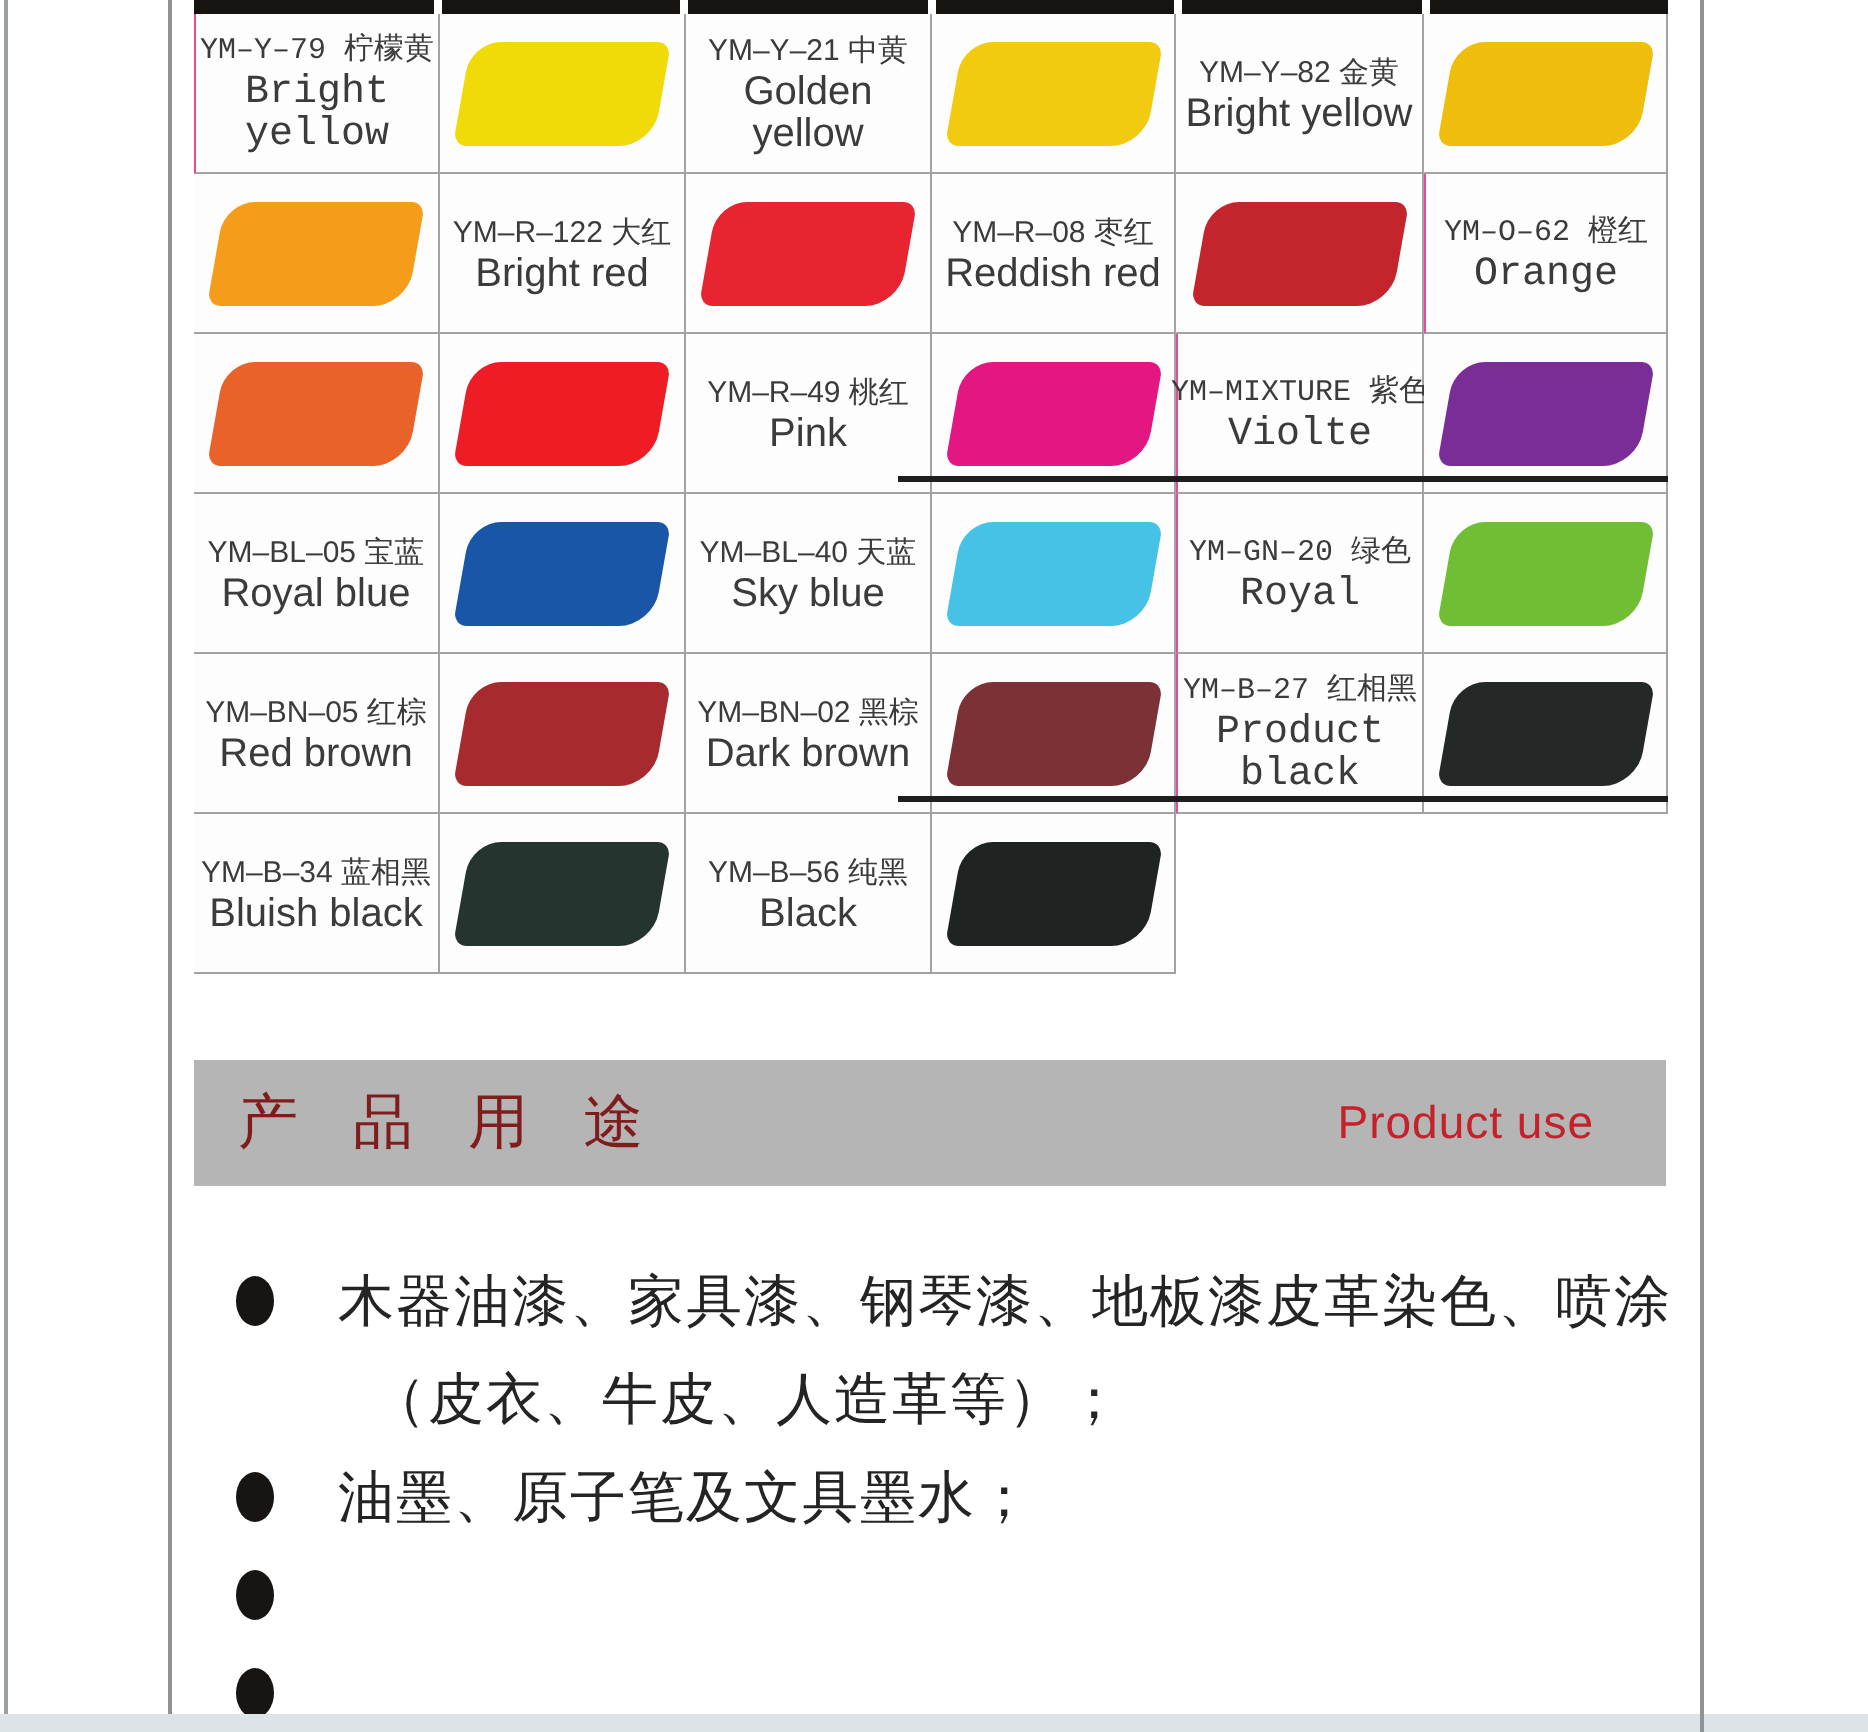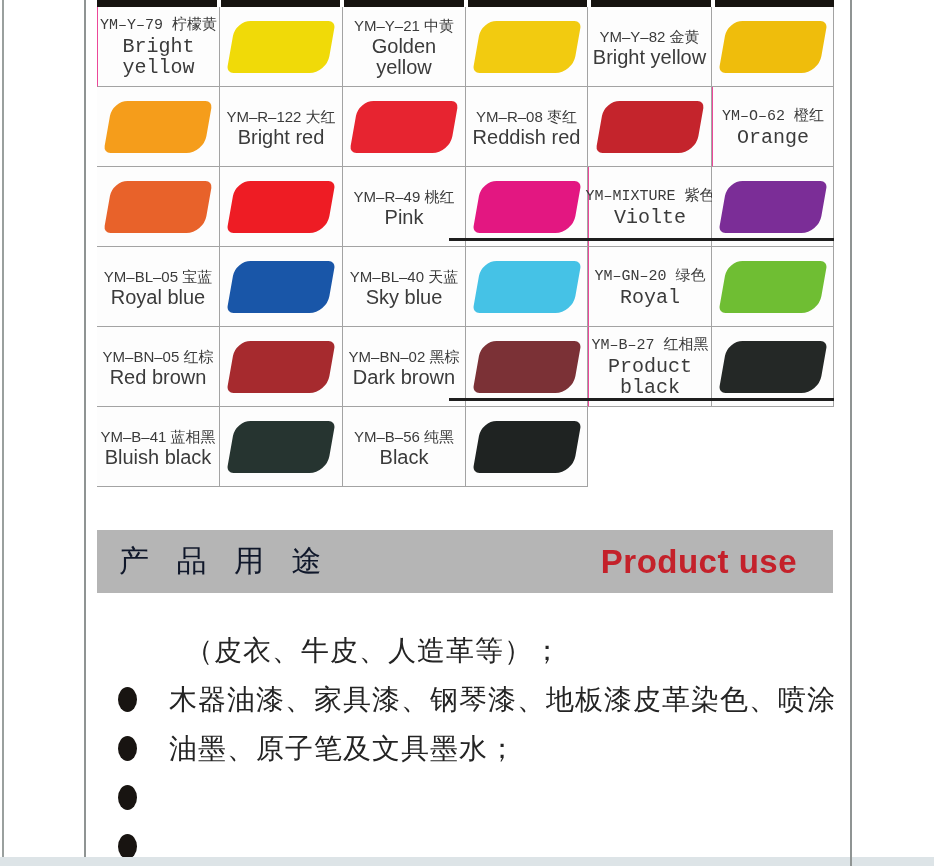"YM–B–41 蓝相黑" div.code { text: 41 -> 34 }
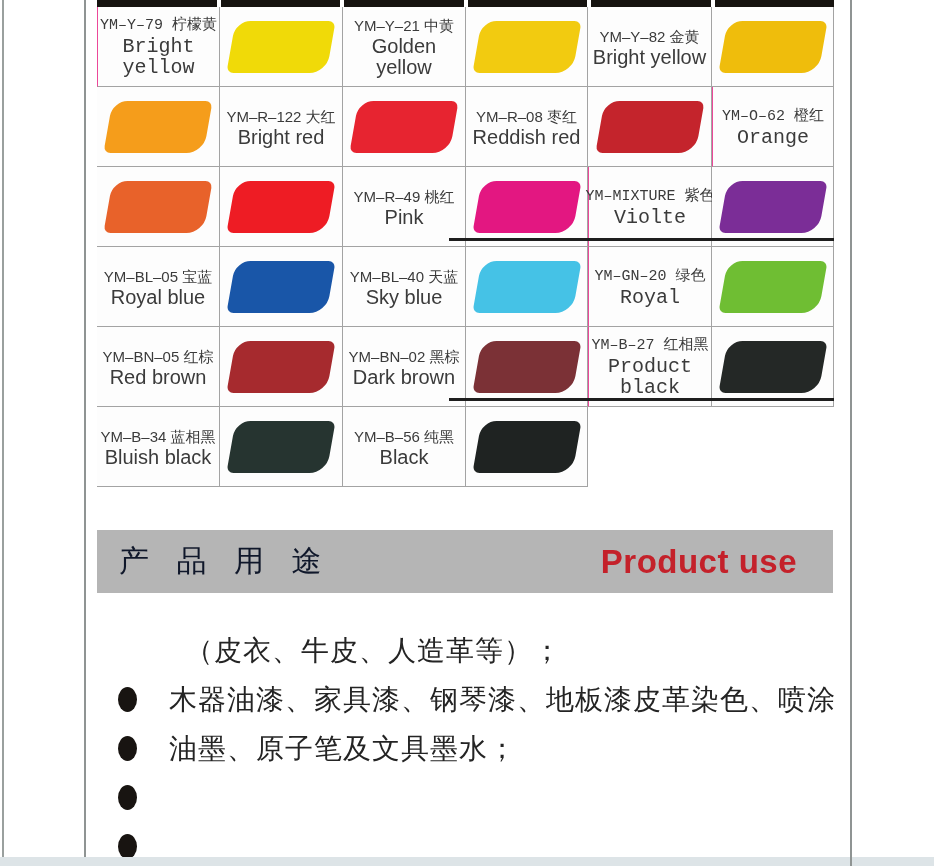"产 品 用 途" span.cn { color: #0f172a -> #7f1d1d }
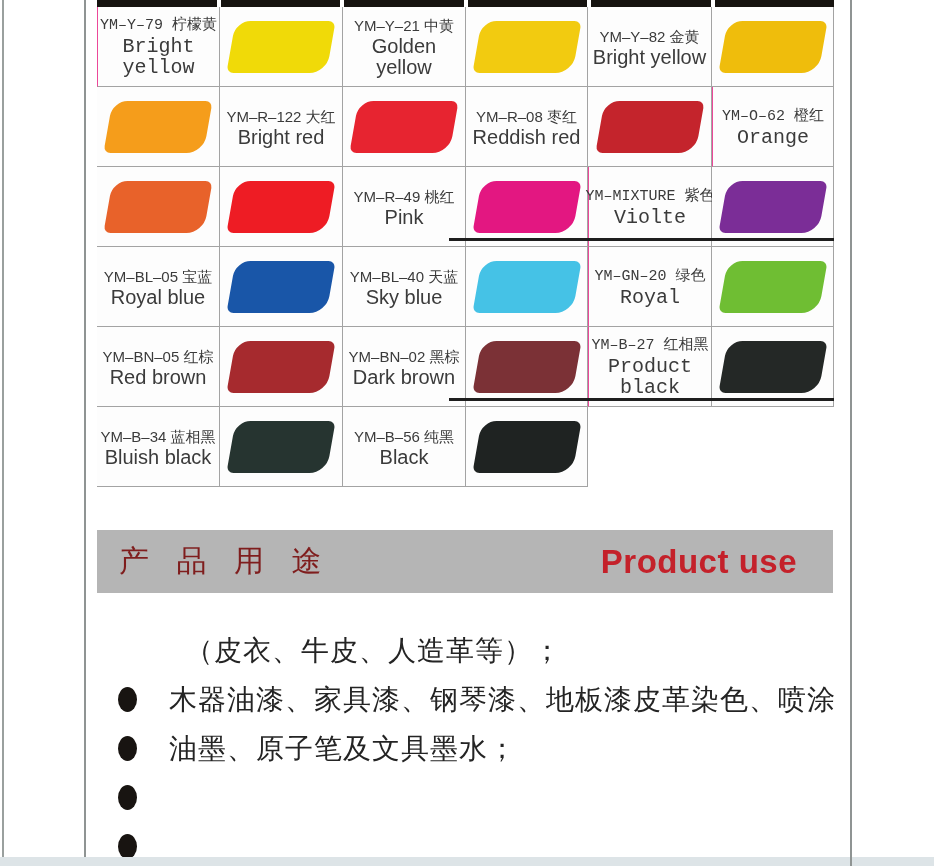"Product use" #banner .en { font-size: 33px -> 23px; font-weight: bold -> normal }
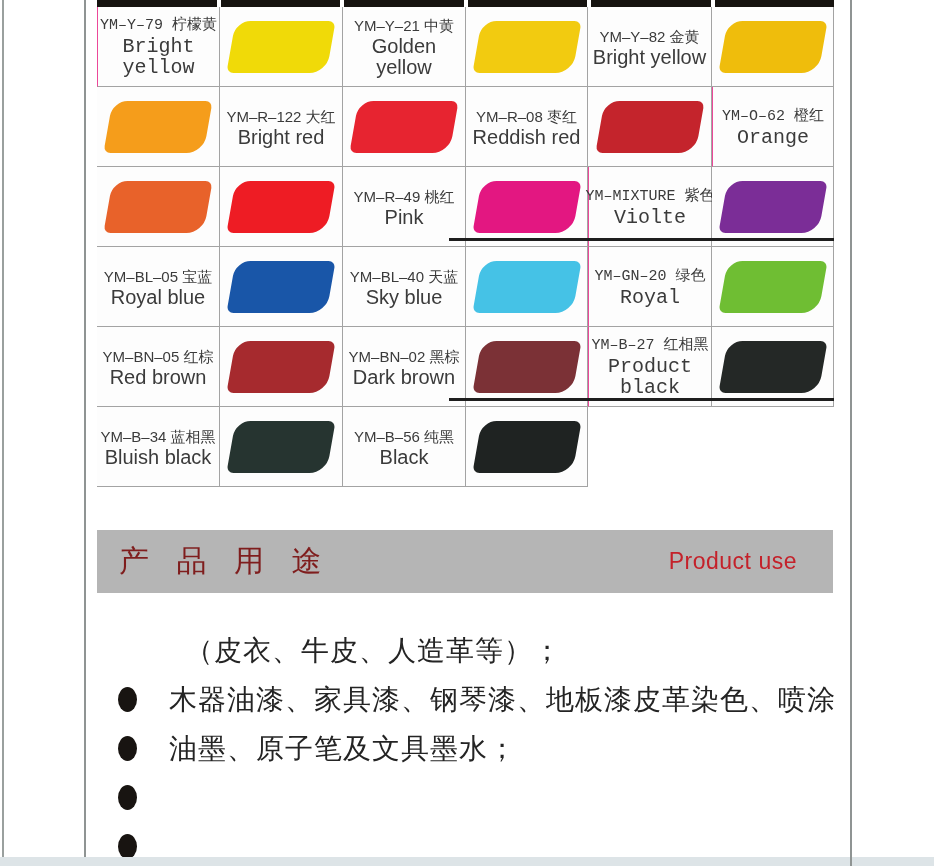"（皮衣、牛皮、人造革等）；" div.use-line { order: before "木器油漆、家具漆、钢琴漆、地板漆皮革染色、喷涂" -> after "木器油漆、家具漆、钢琴漆、地板漆皮革染色、喷涂" }
